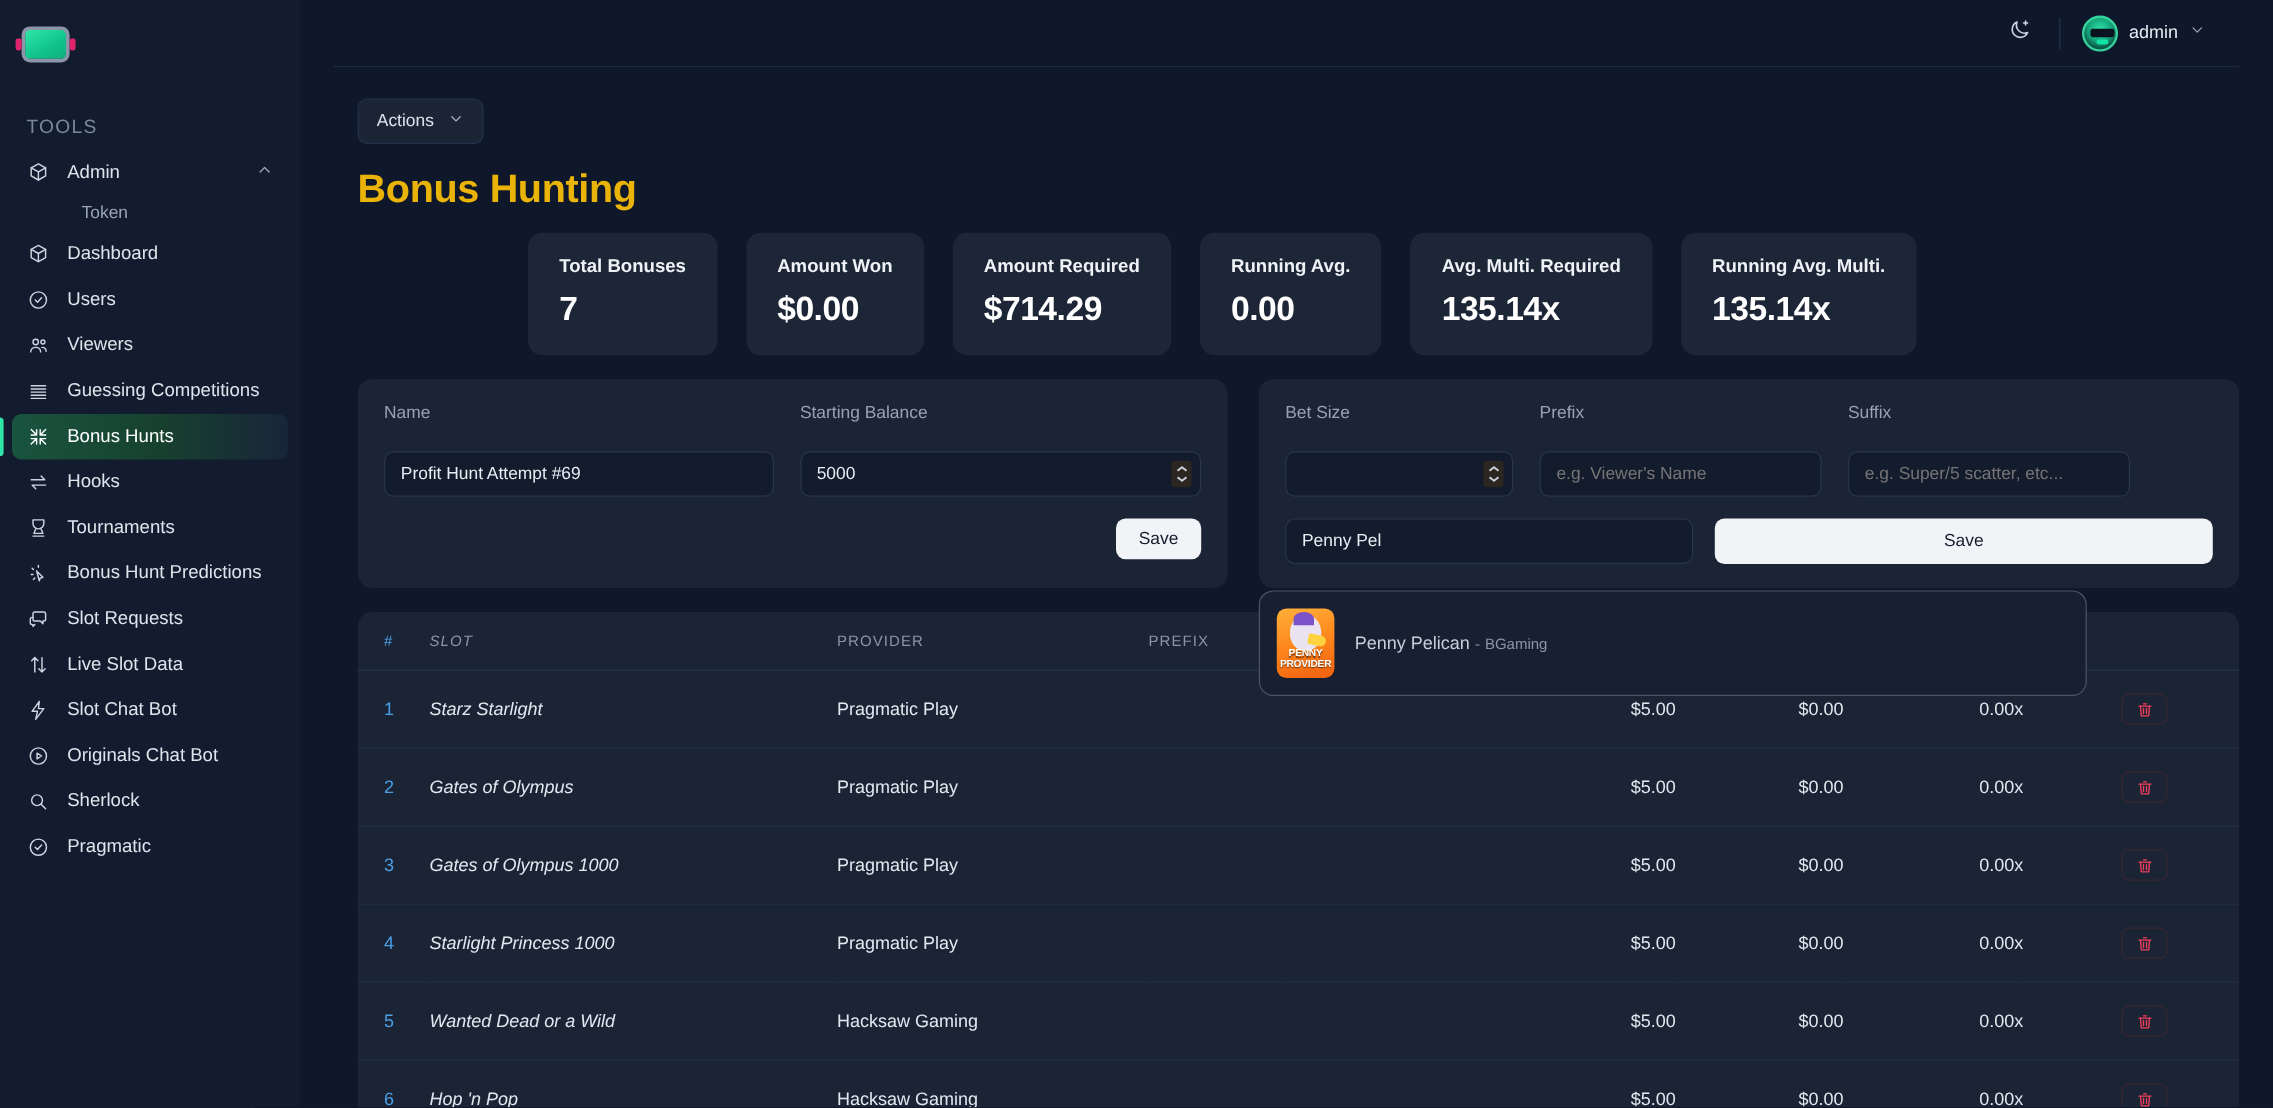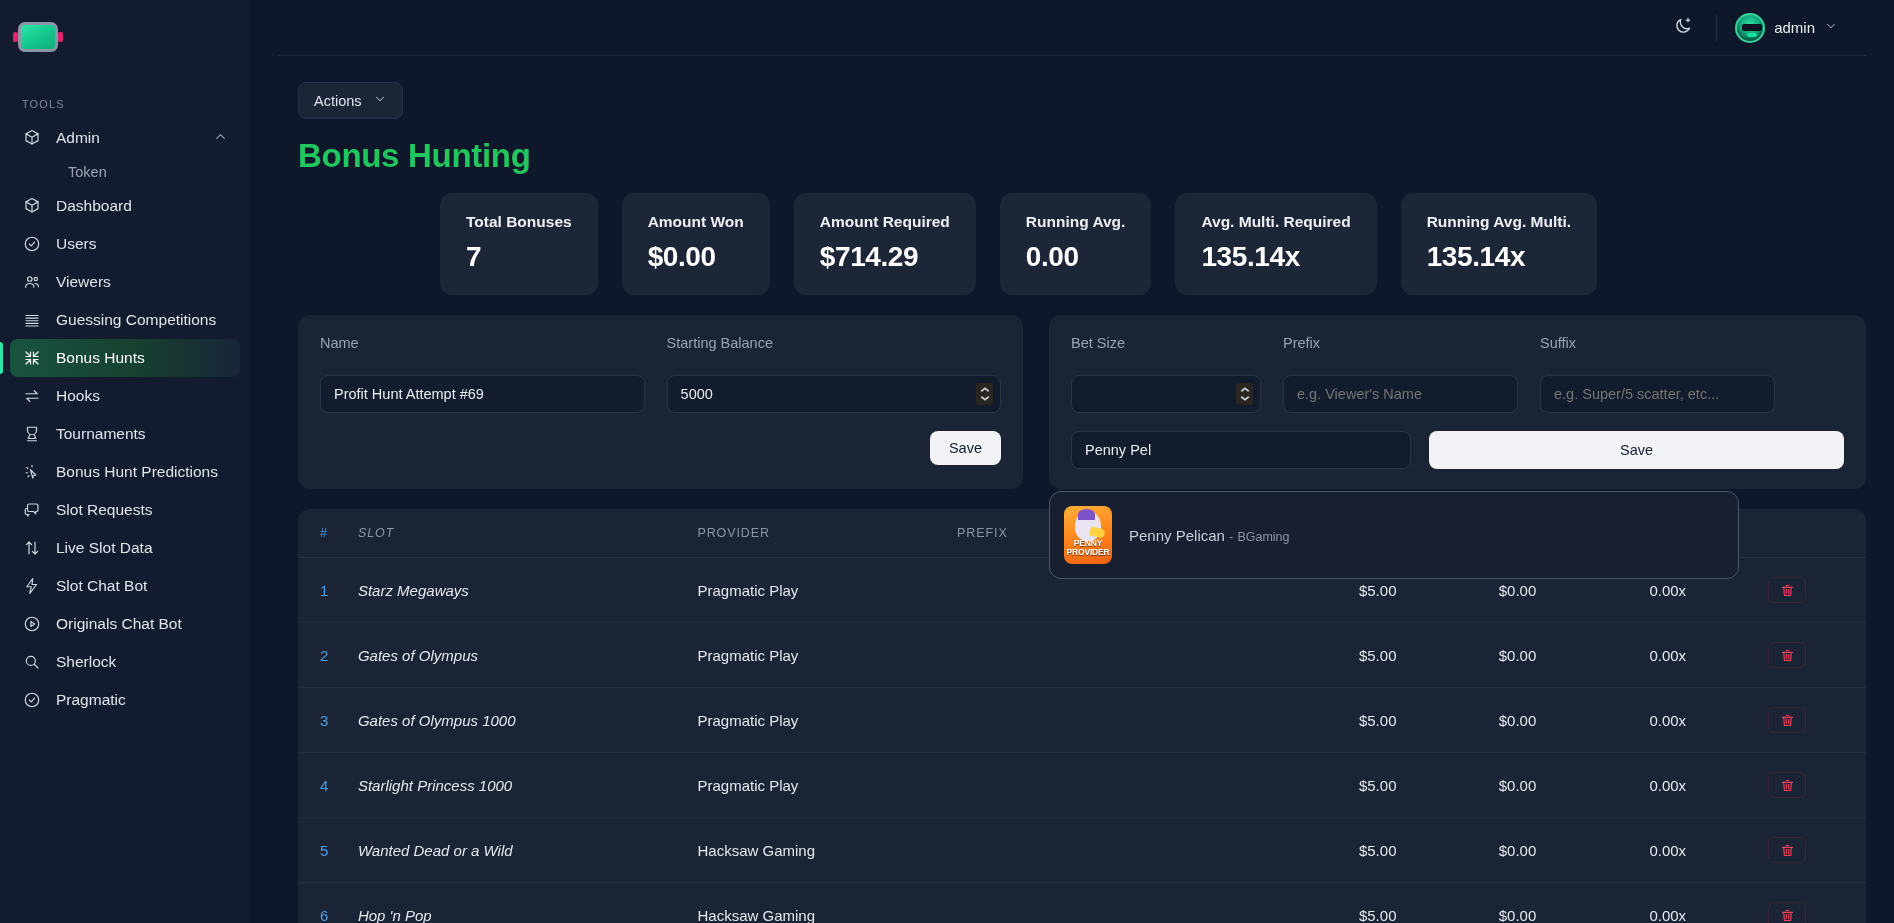"TOOLS" .tools-label { font-size: 11px -> 16px }
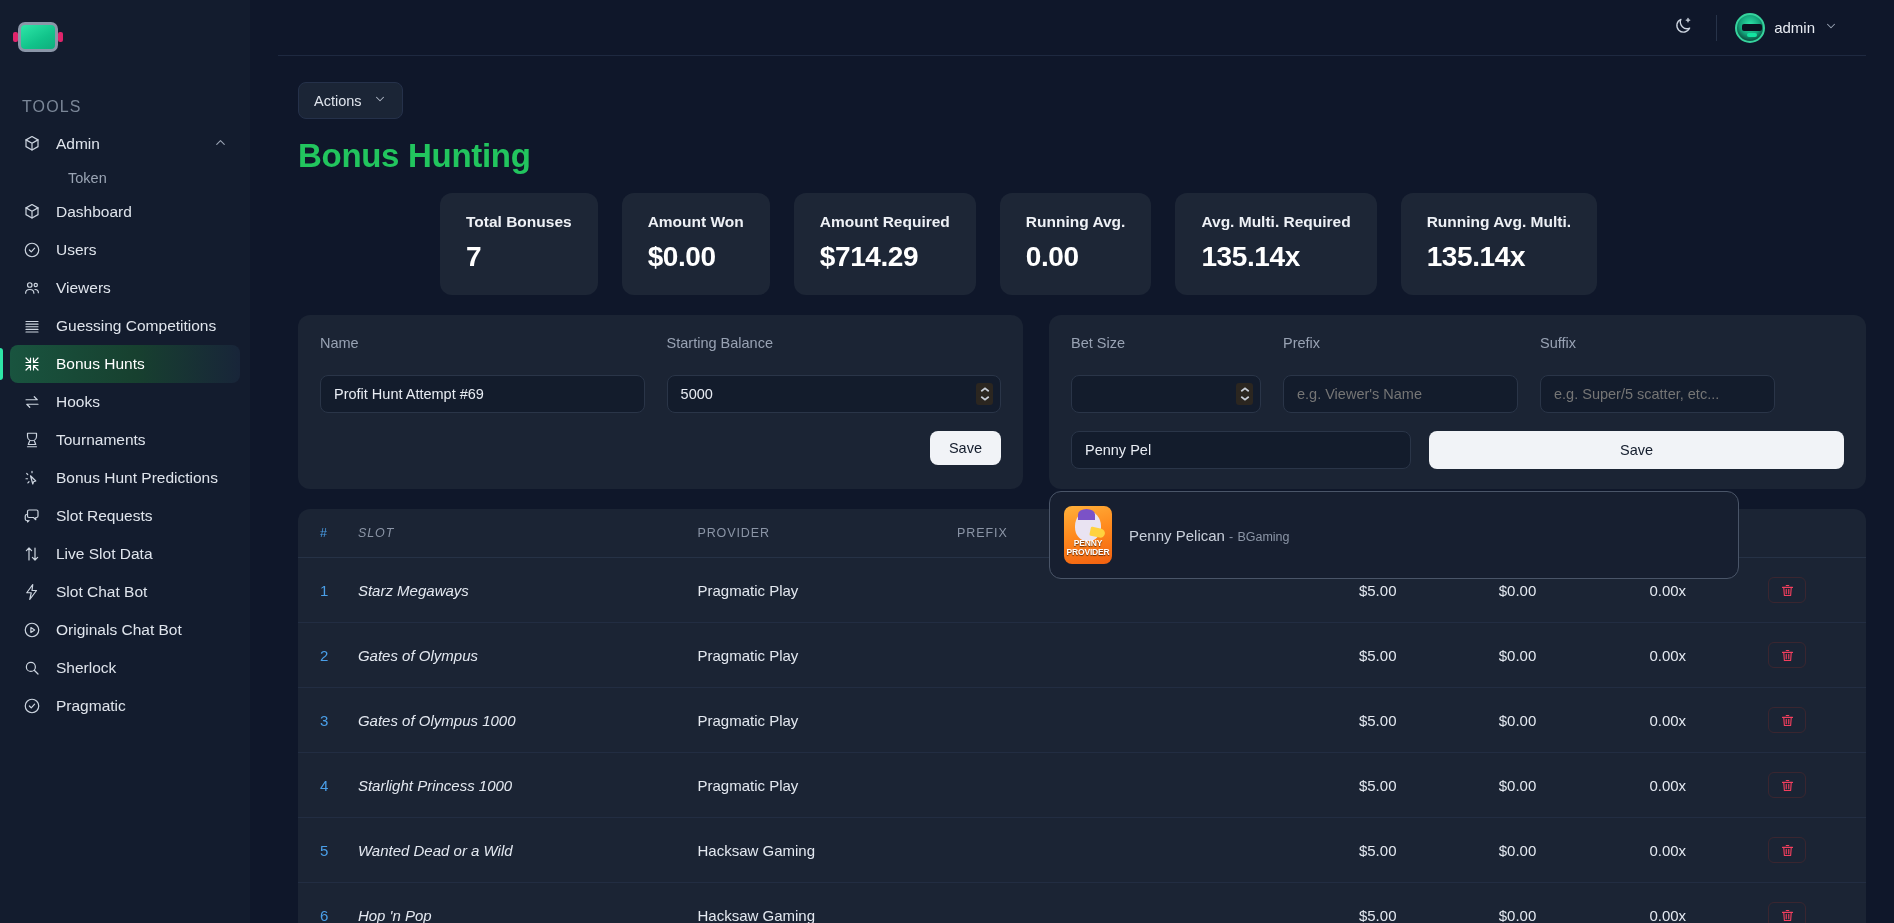"Bonus Hunting" .page-title { color: #22c55e -> #eab308 }
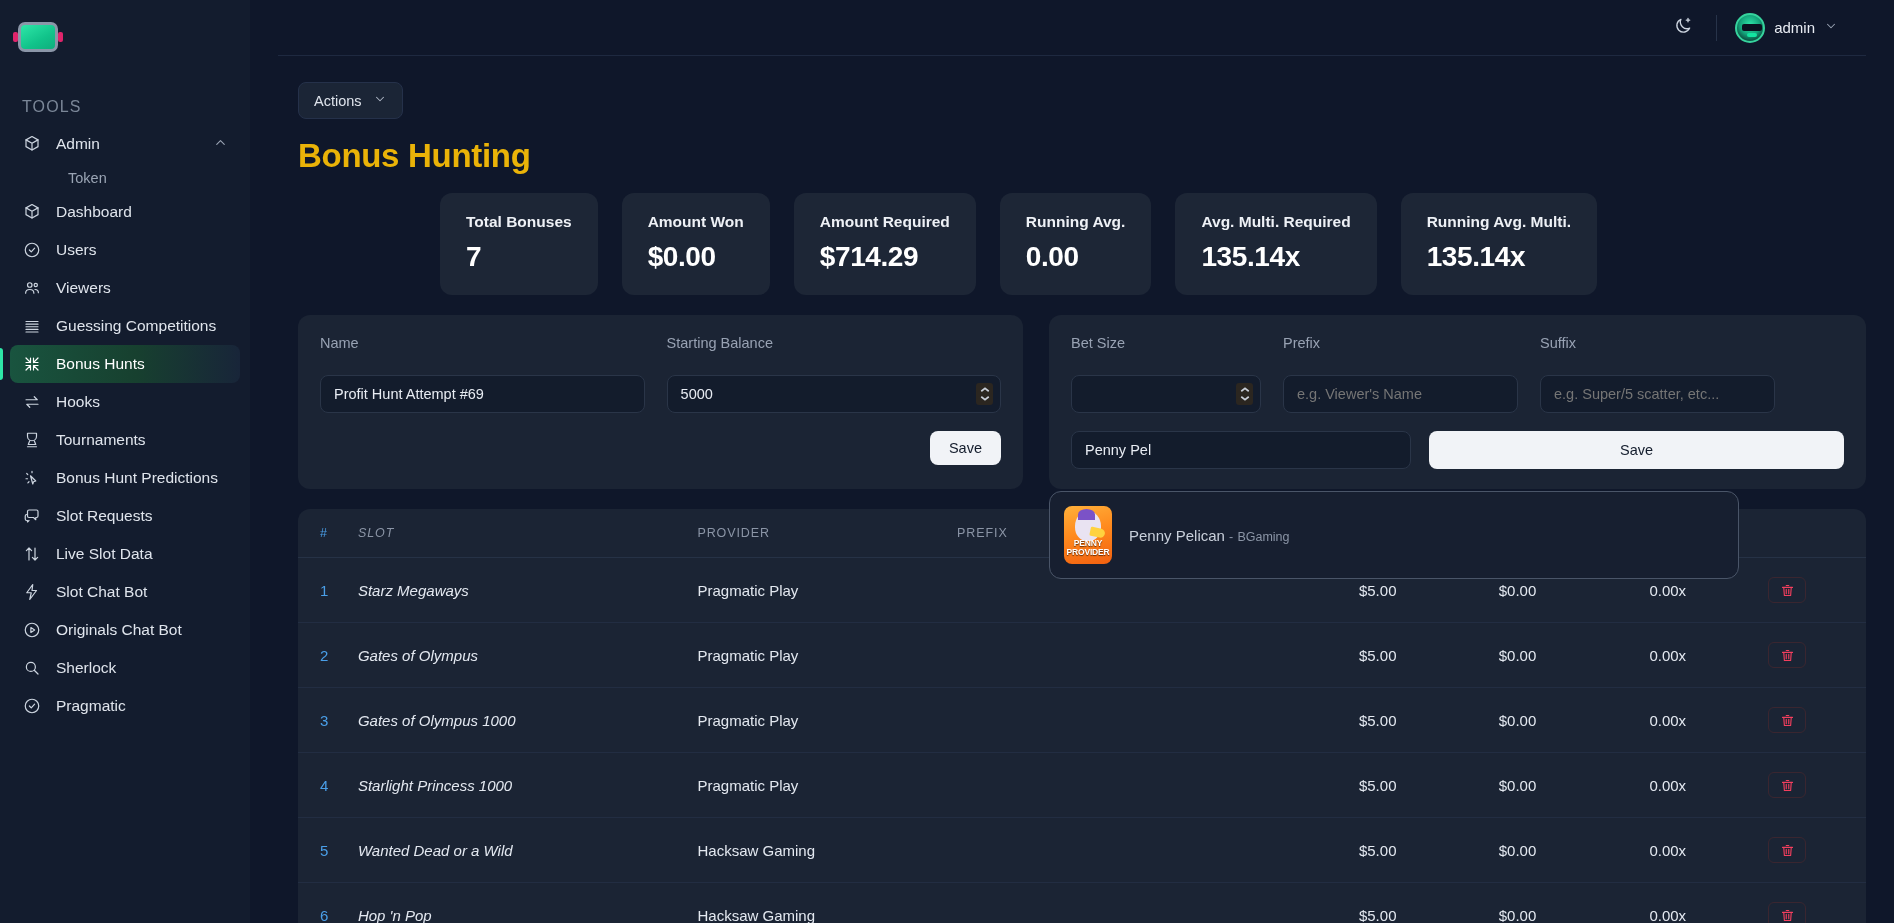"Starz Megaways" td.c-slot { text: Megaways -> Starlight }
